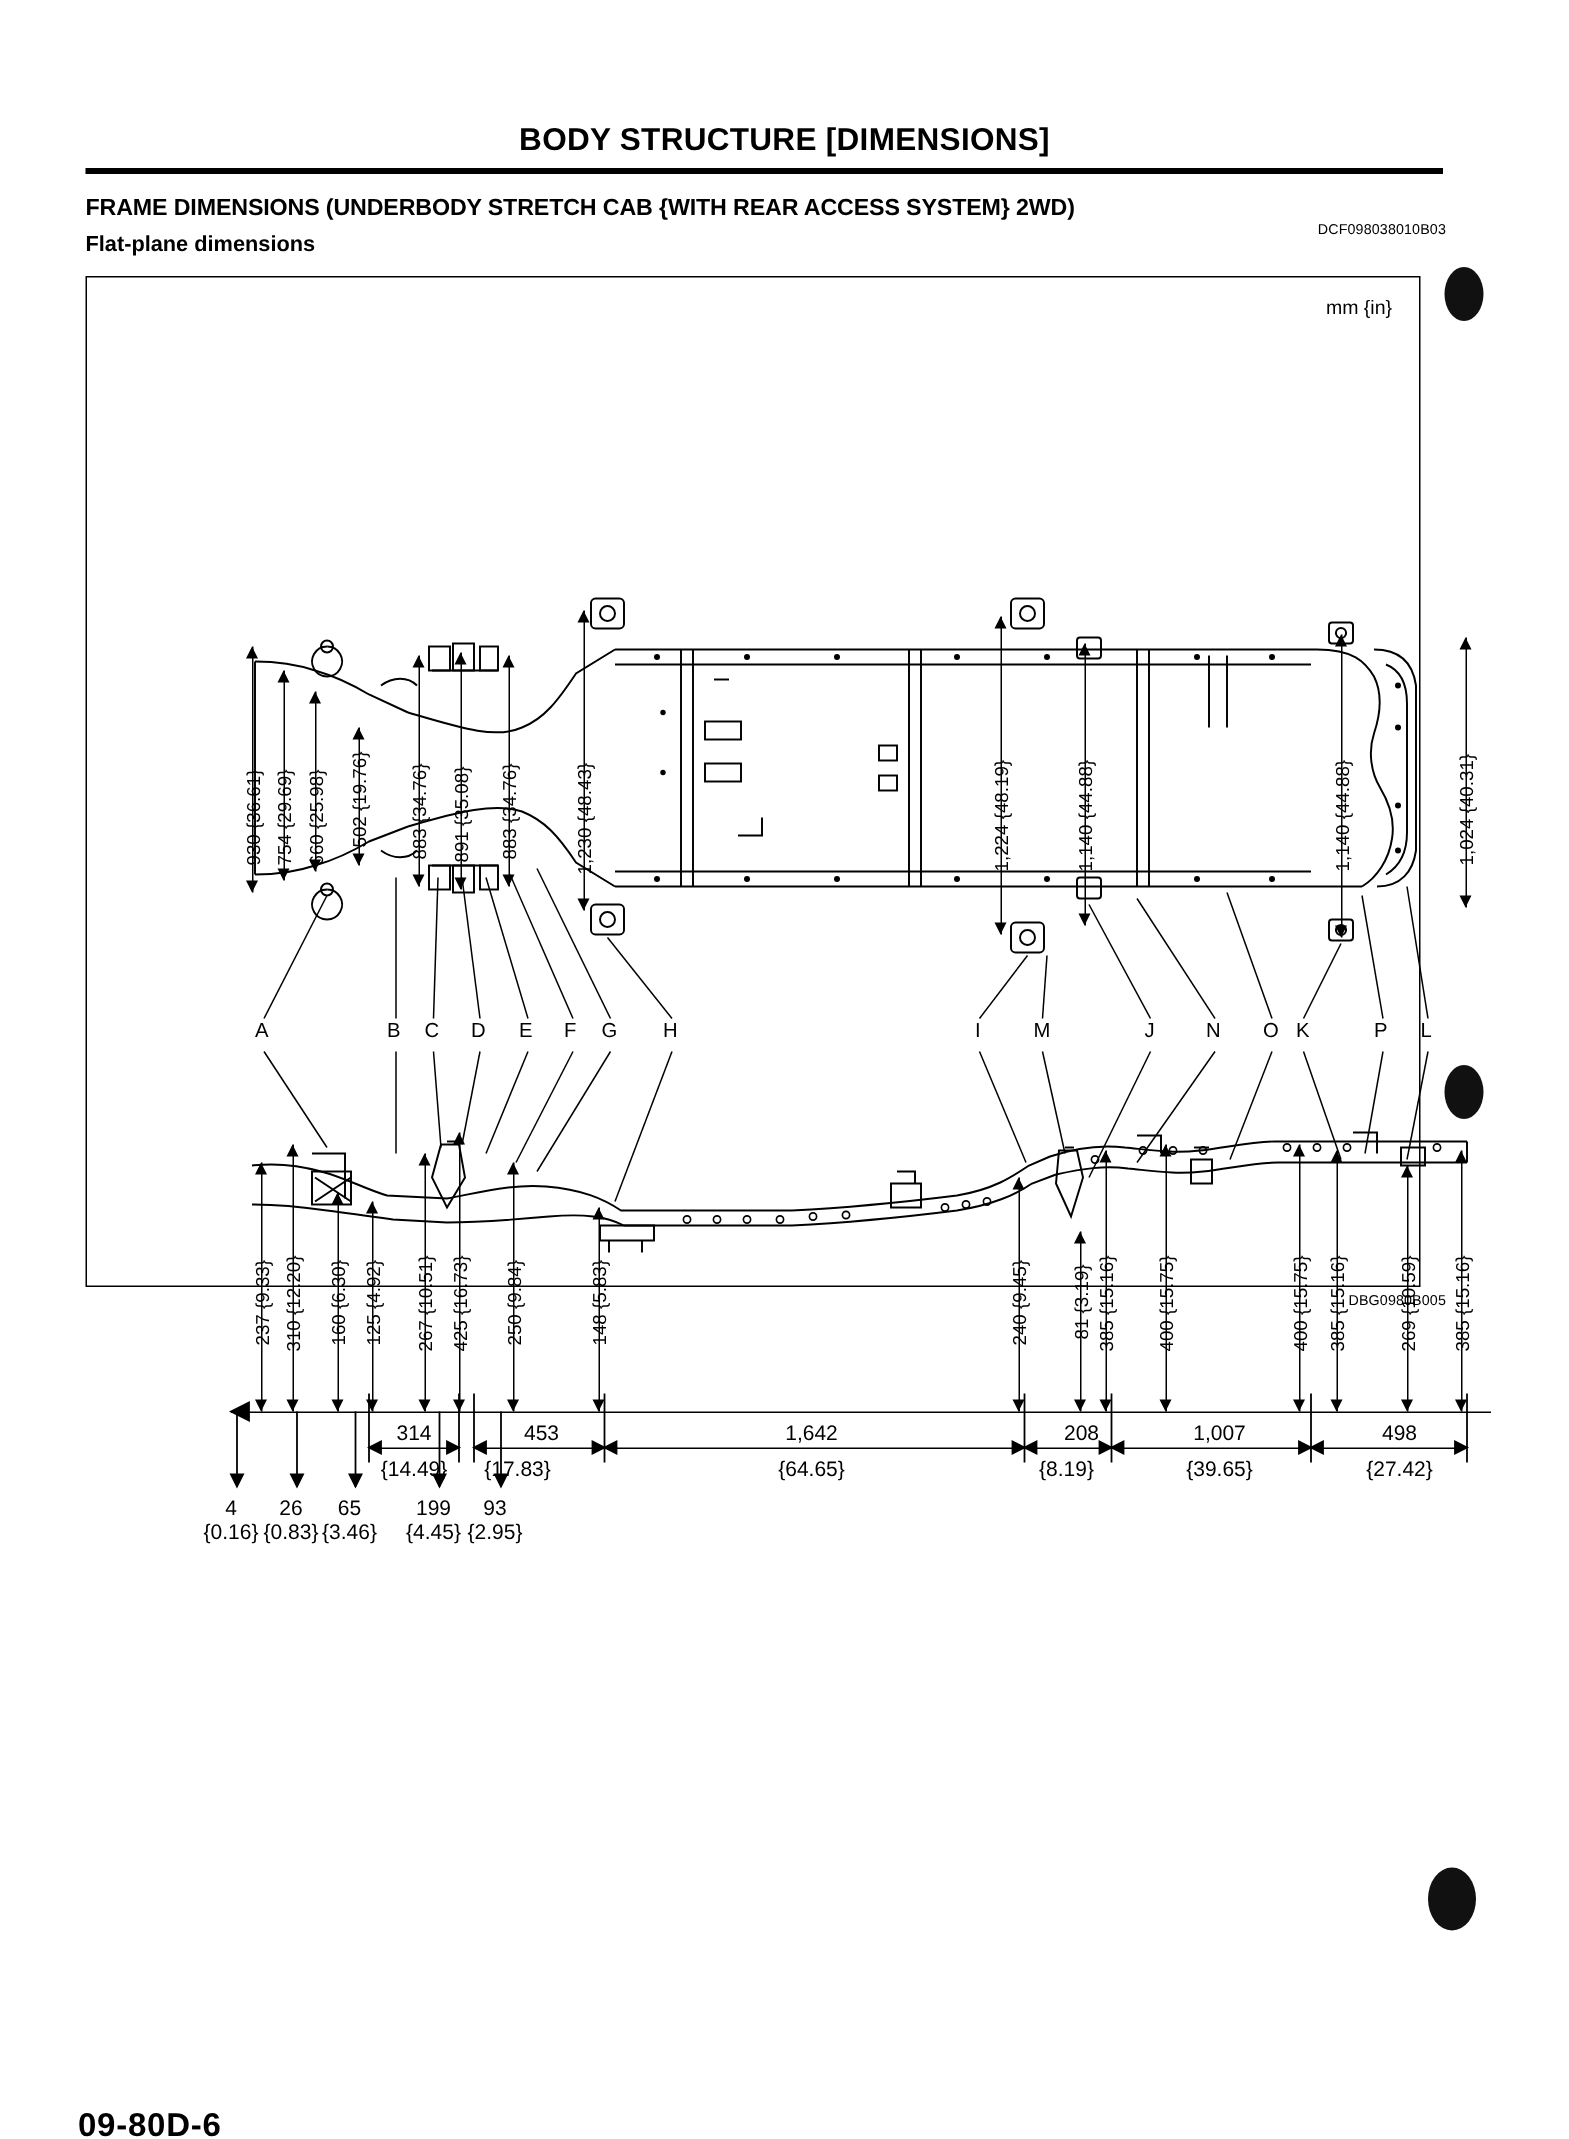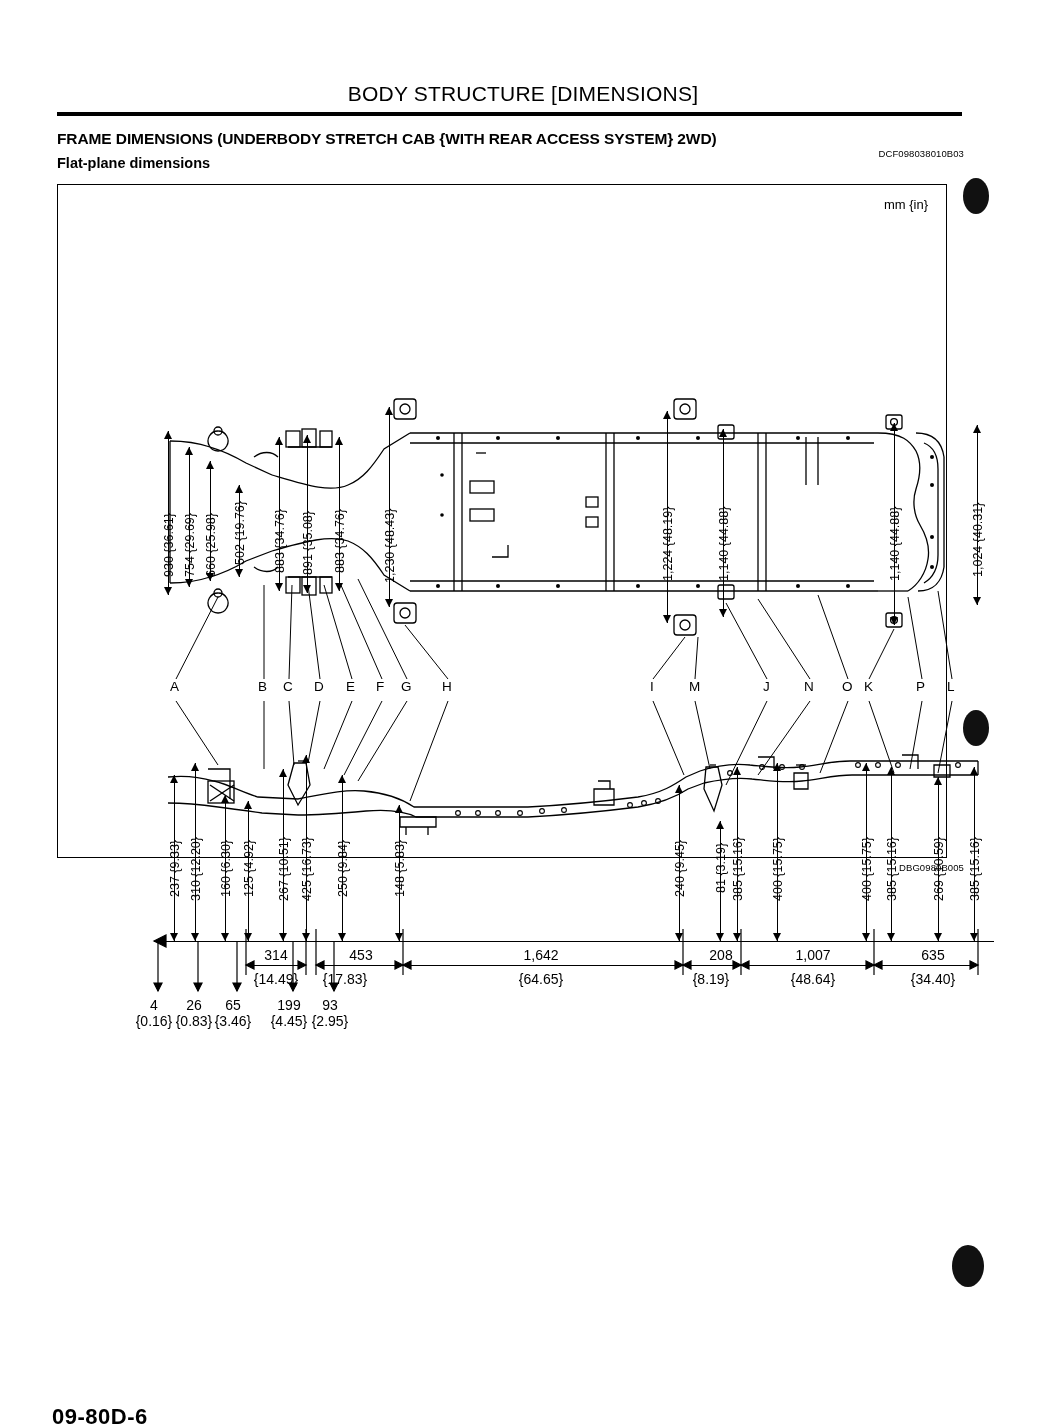"BODY STRUCTURE [DIMENSIONS]" .doc-title { font-weight: normal -> bold }
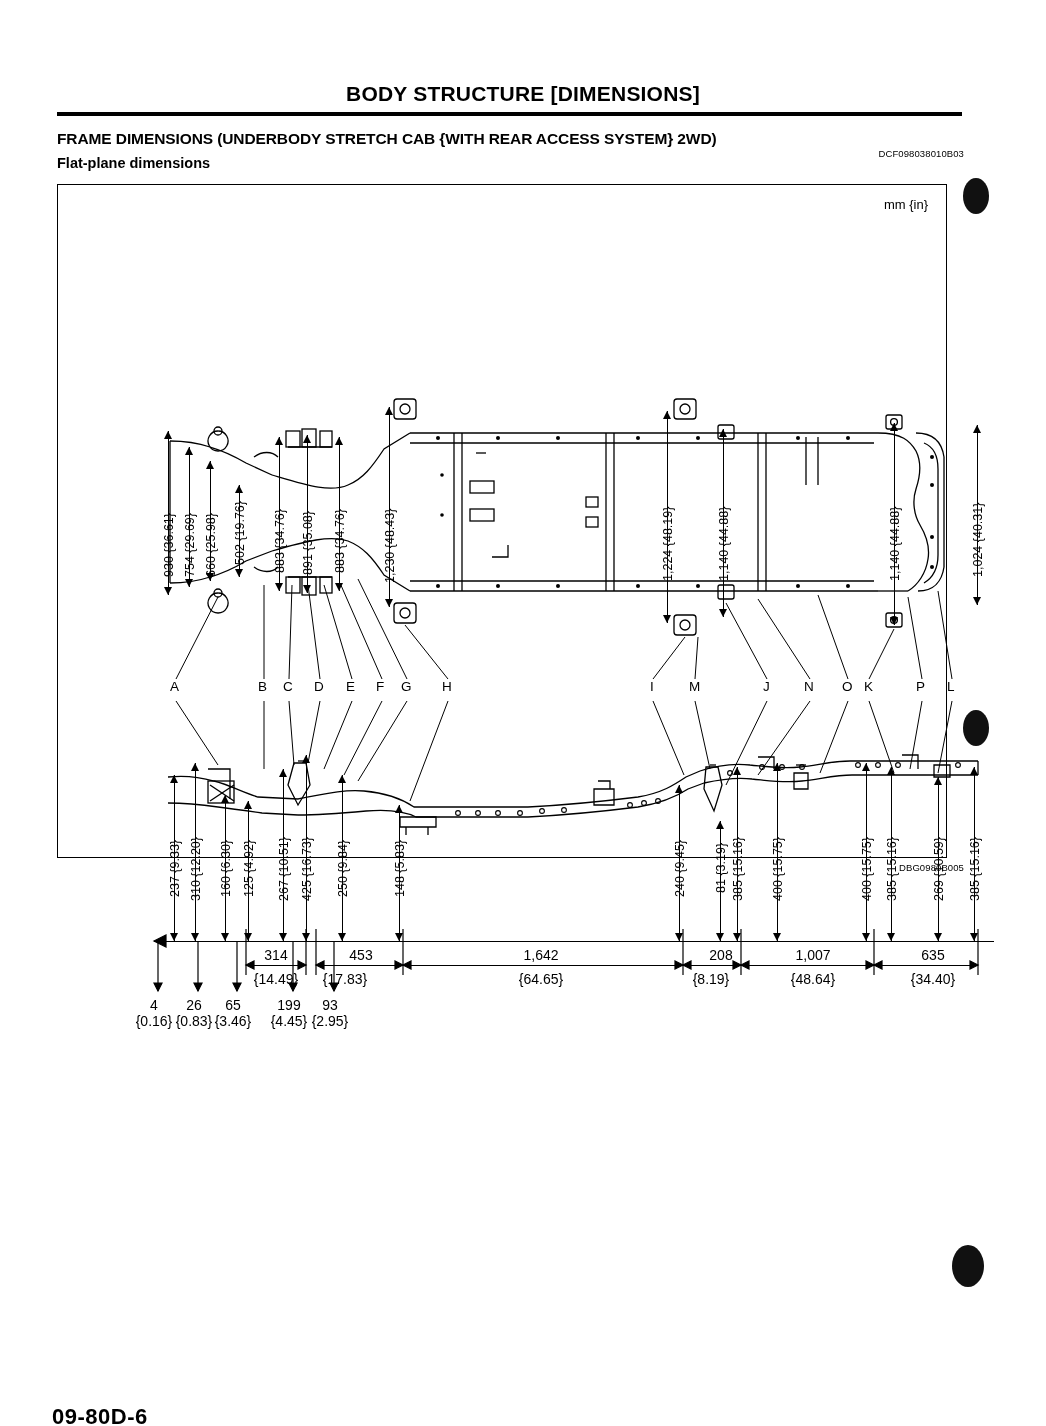"635" div.hlabel { text: 635 -> 498 }
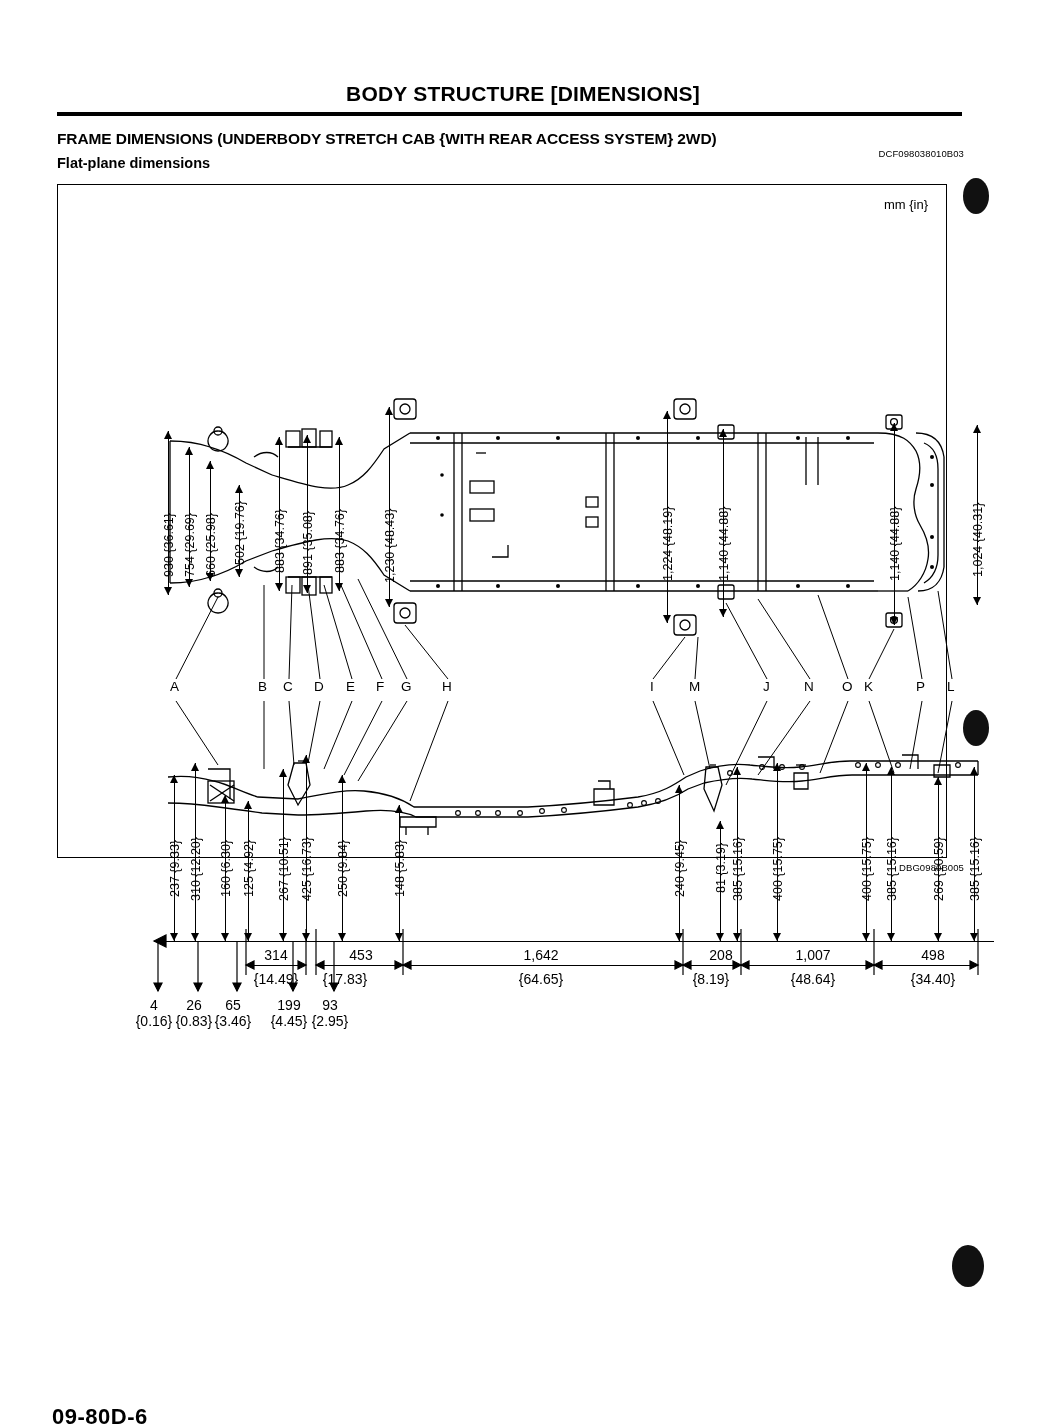"{48.64}" div.hlabel { text: 48.64 -> 39.65 }
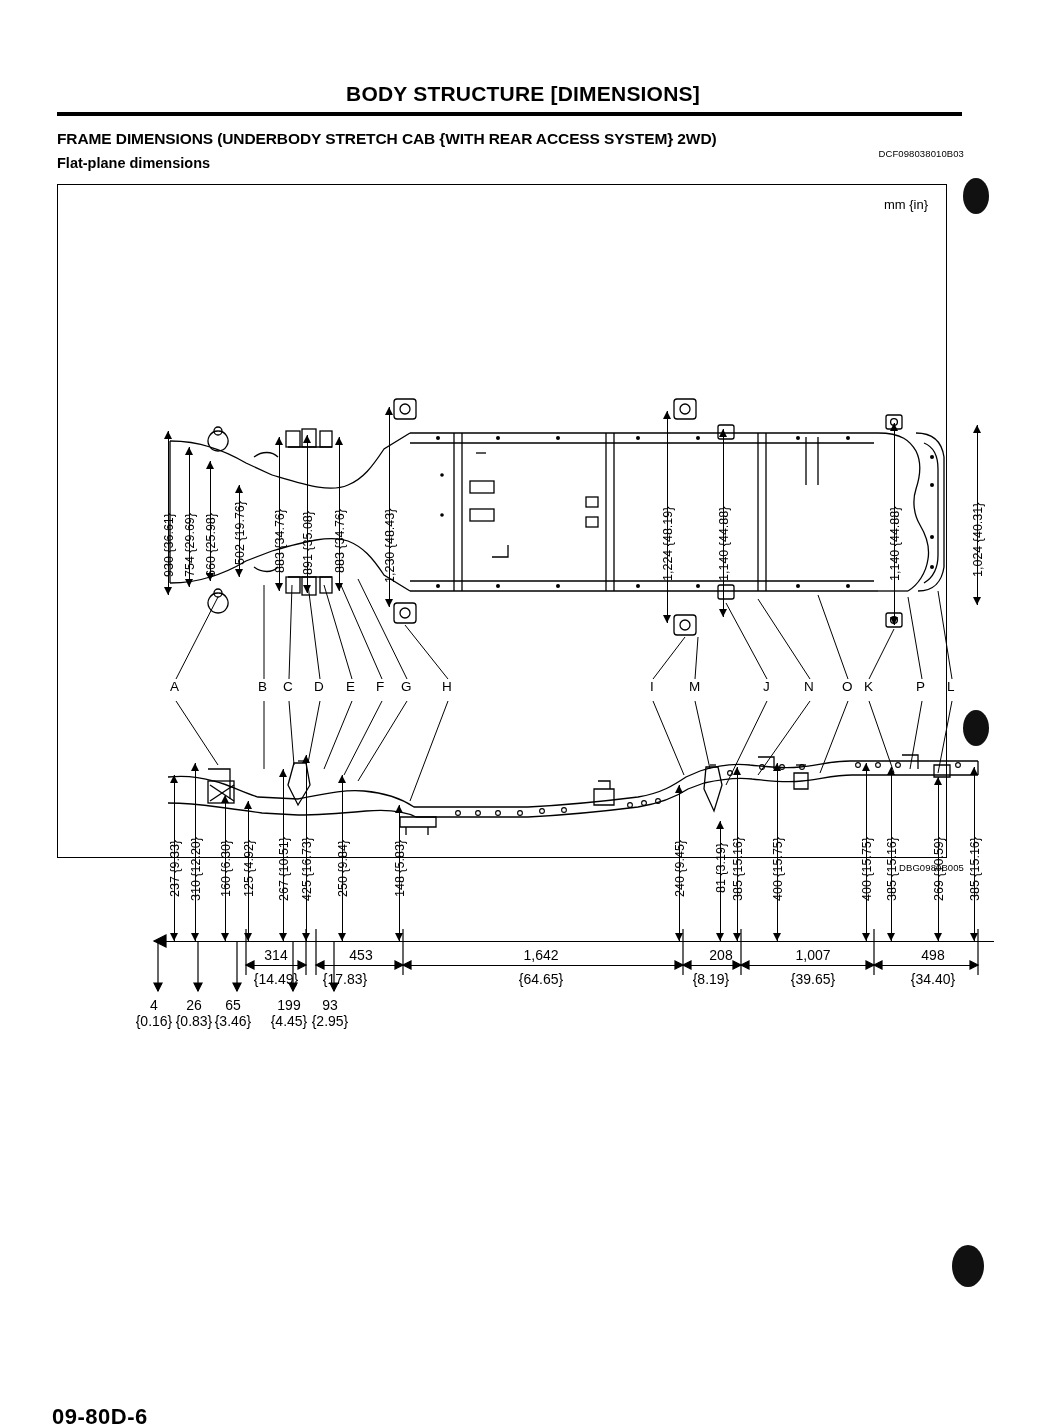"{34.40}" div.hlabel { text: 34.40 -> 27.42 }
